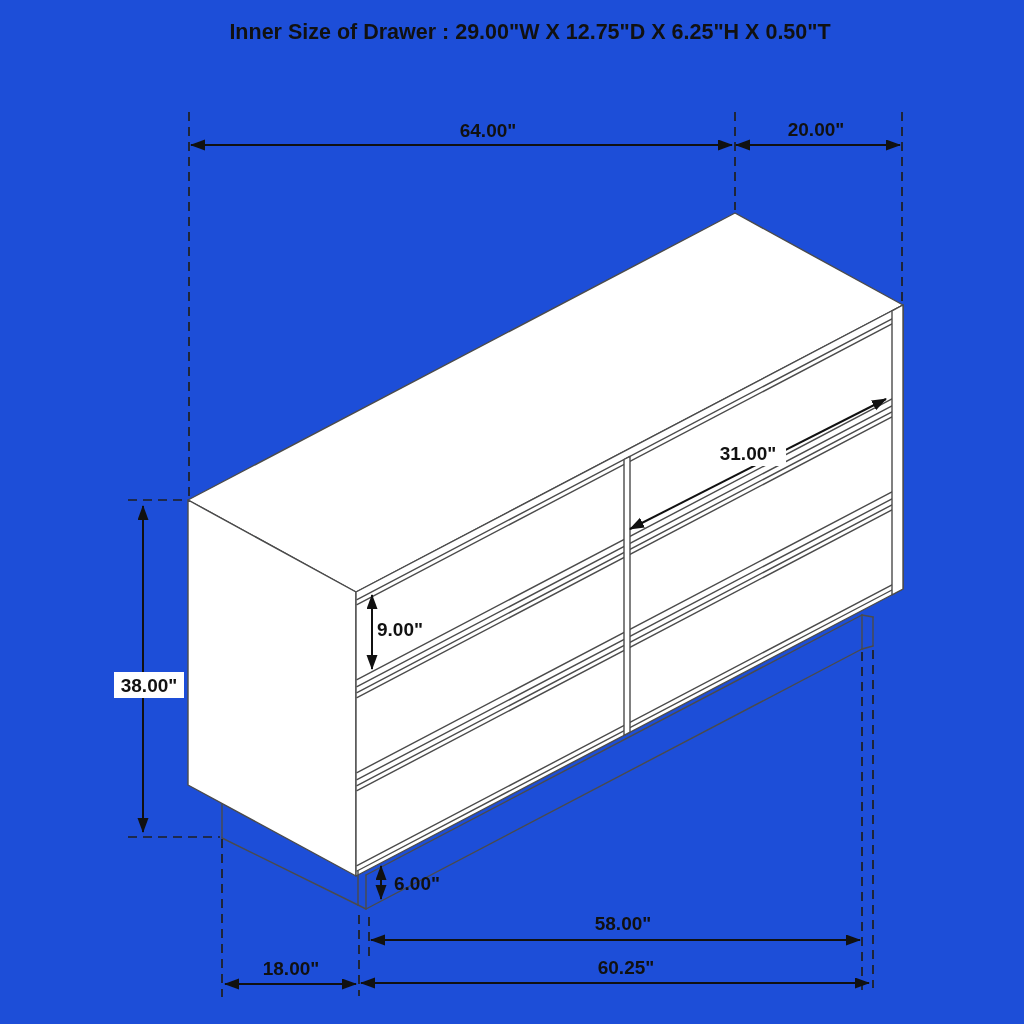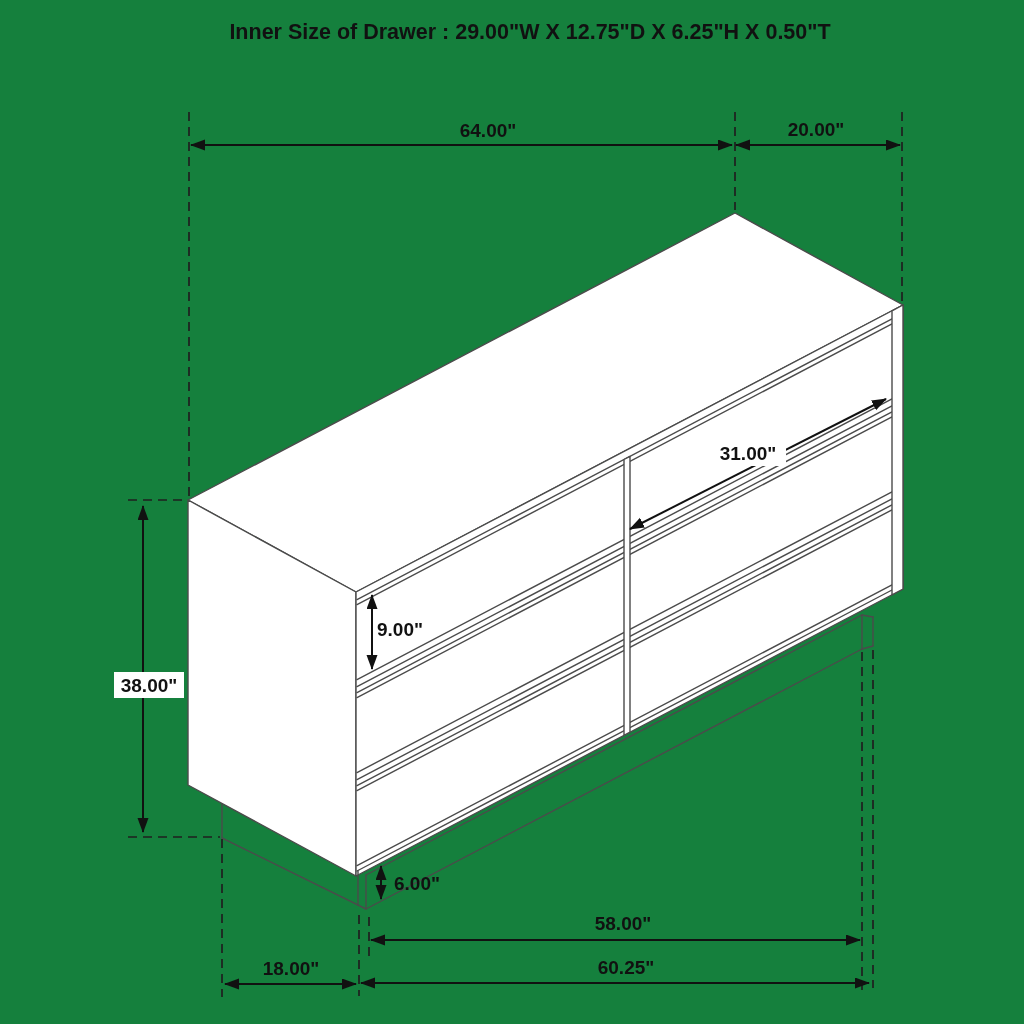"Inner Size of Drawer :" .canvas { background: #15803d -> #1d4ed8 }
